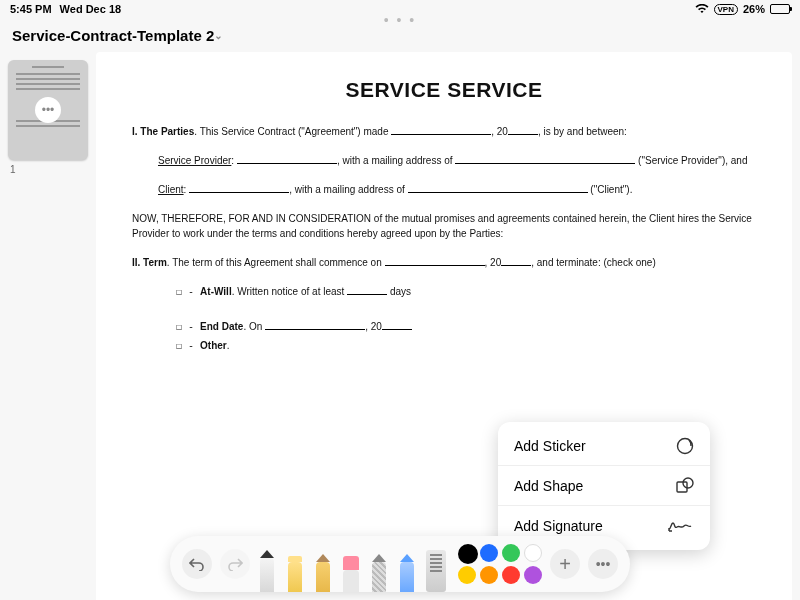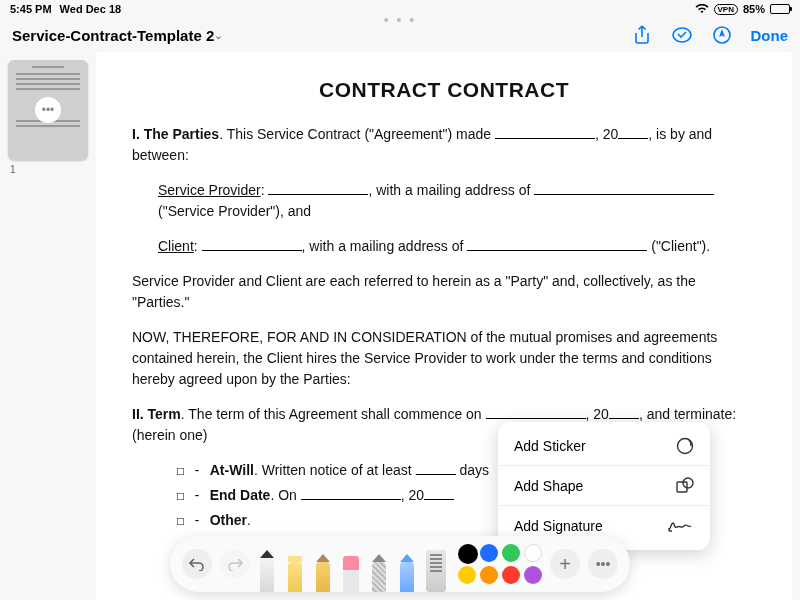"85%" span { text: 85% -> 26% }
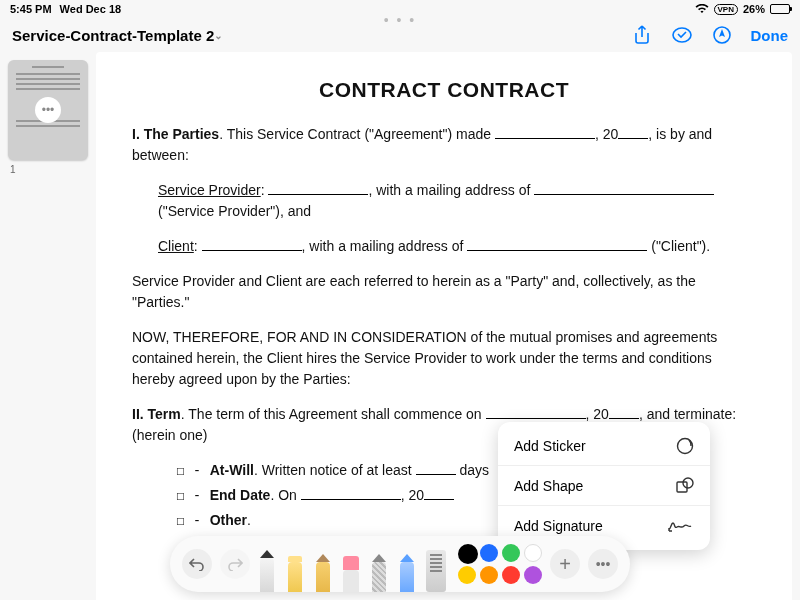"Done" div.toolbar-right { html: <div> <span> <svg> <path></path> <path></path> </svg> </span> <span> <svg> <ellipse></ellipse> <path></path> </svg> </span> <span> <svg> <circle></circle> <path></path> </svg> </span> <span>Done</span> </div> -> none }
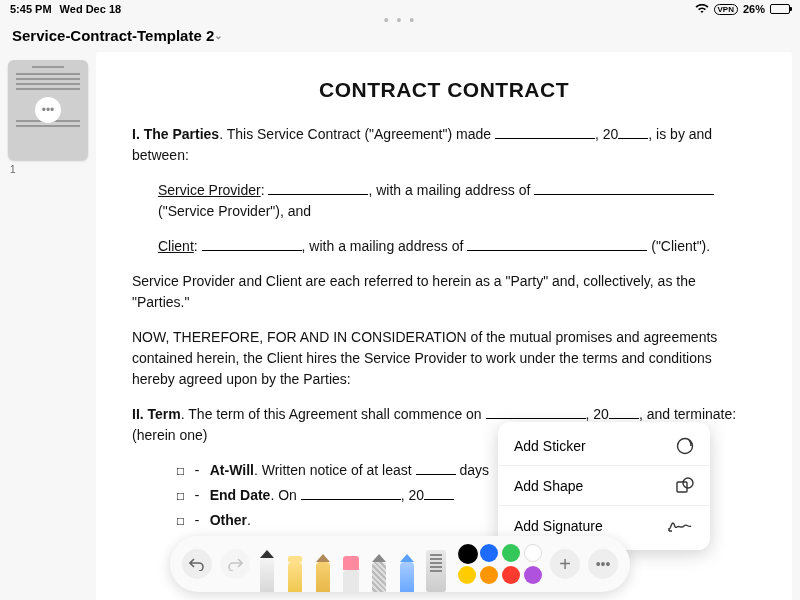"CONTRACT CONTRACT" div.h1 { text: CONTRACT CONTRACT -> SERVICE SERVICE }
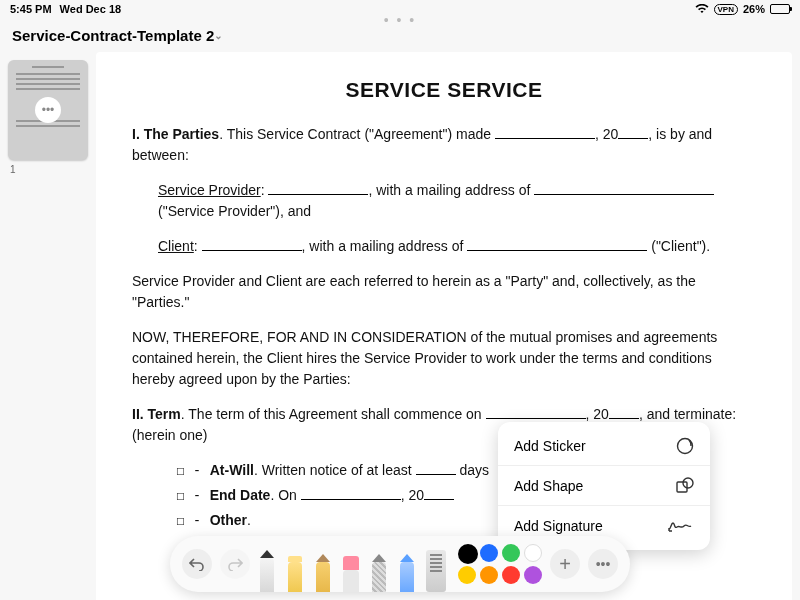"I. The Parties. This Service" .para { font-size: 14px -> 10px }
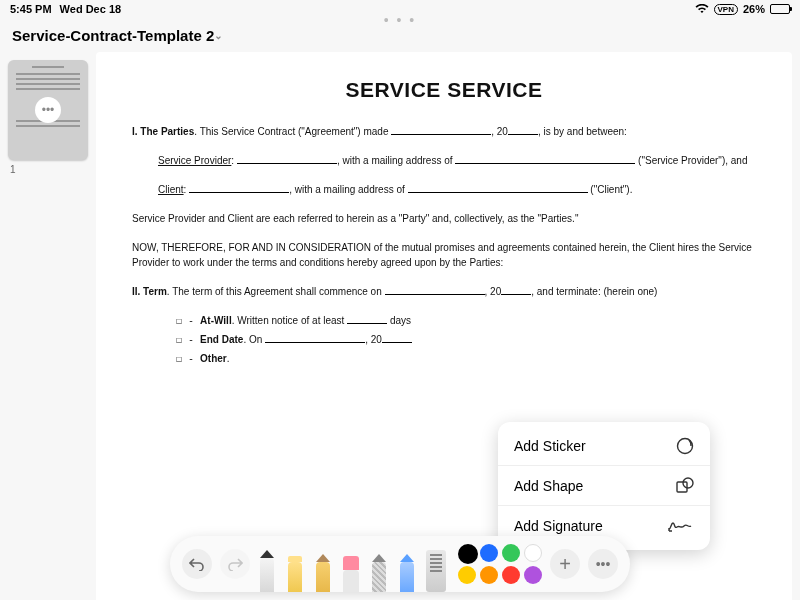"Service Provider and Client are" div.para { html: <div>Service Provider and Client are each referred to herein as a "Party" and, collectively, as the "Parties."</div> -> none }
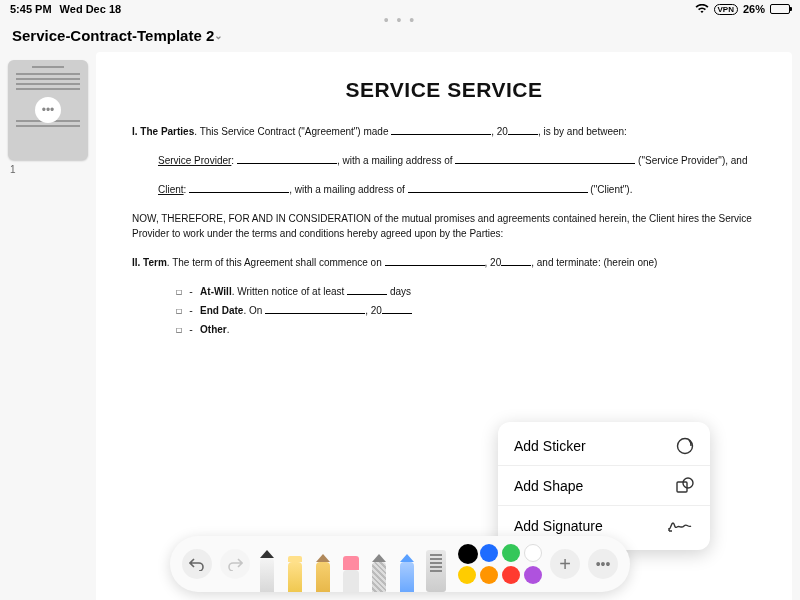", and terminate: (herein one)" span { text: herein -> check }
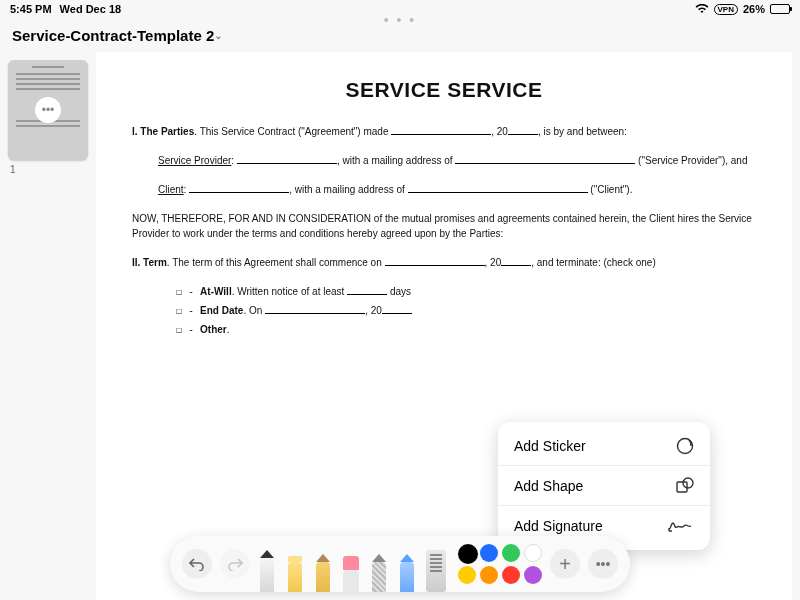"☐ - At-Will. Written notice" div.para { margin-bottom: 4px -> 20px }
